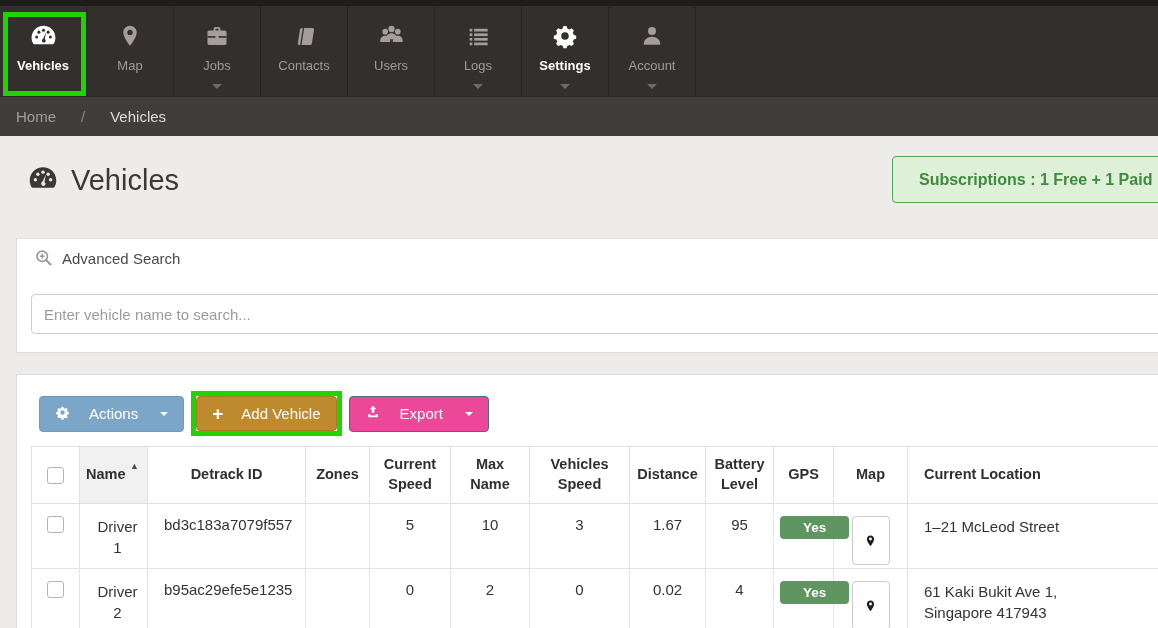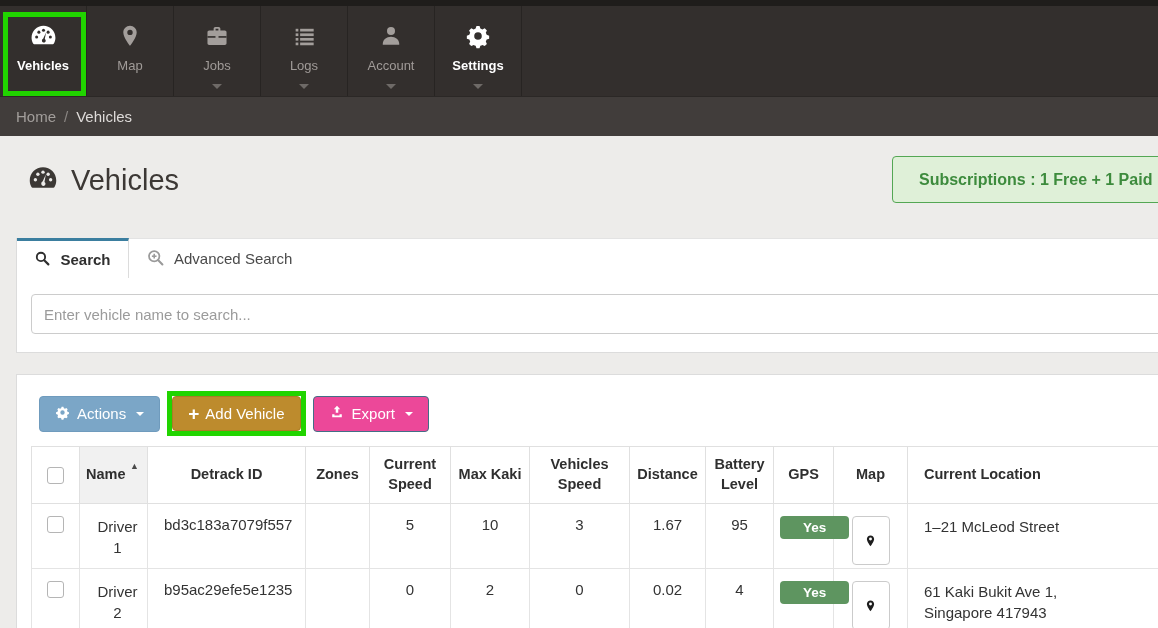"Contacts" div.nav-item { html: none -> <div> <span> <svg> <g> <rect></rect> <rect></rect> </g> </svg> </span> <span>Contacts</span> </div> }
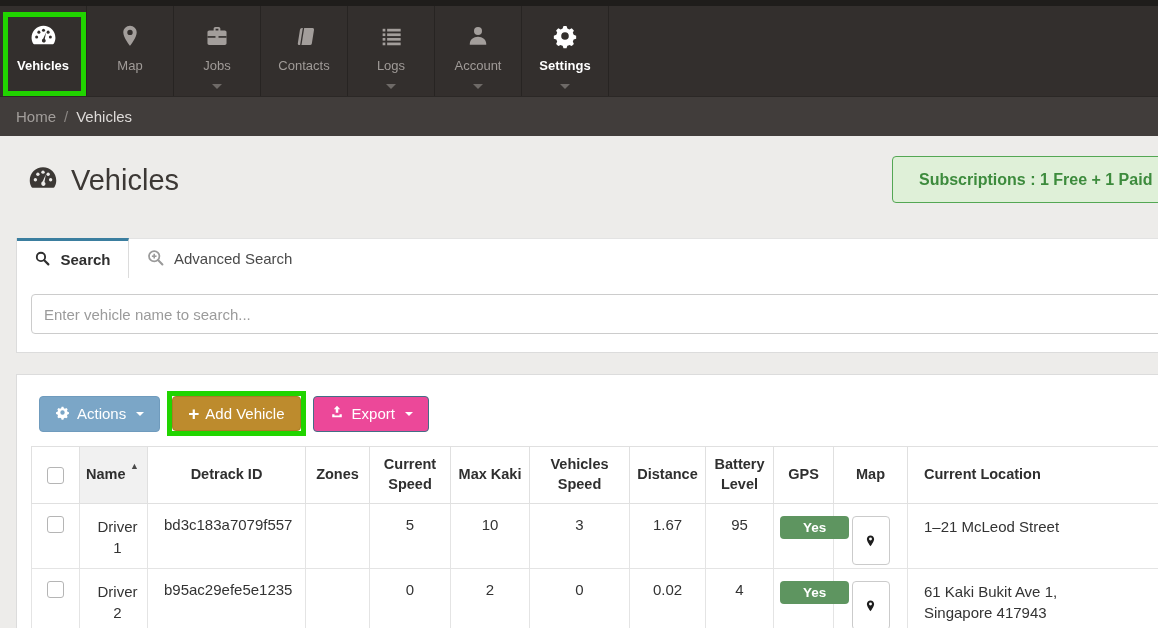"Users" div.nav-item { html: none -> <div> <span> <svg> <circle></circle> <path></path> <circle></circle> <path></path> <circle></circle> <path></path> </svg> </span> <span>Users</span> </div> }
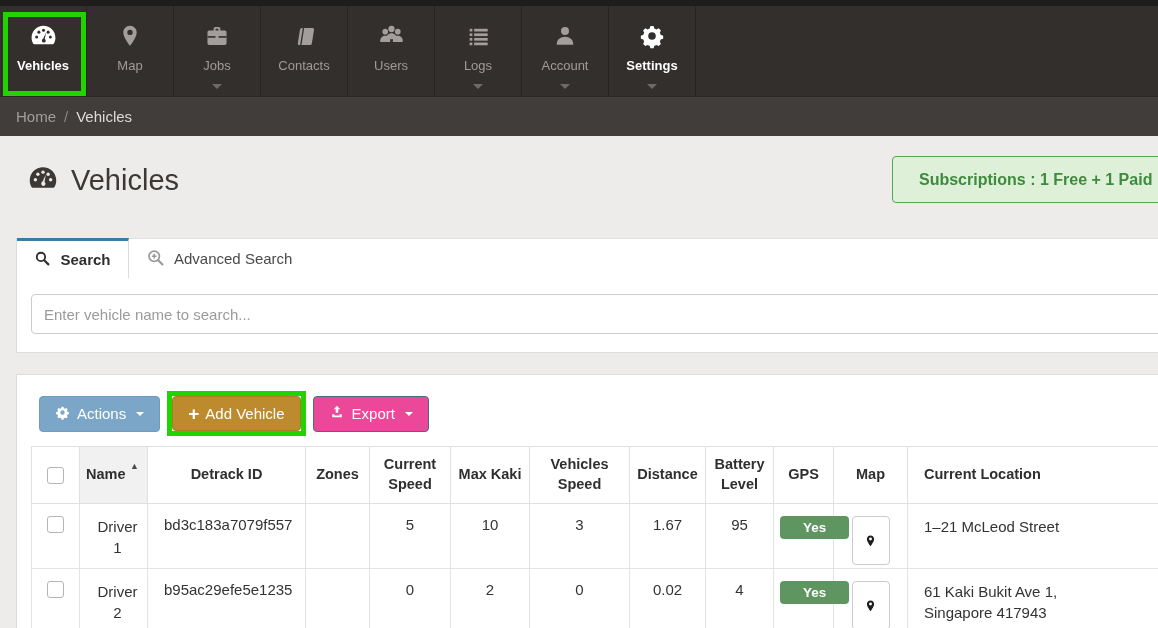"Account" div.nav-item { order: before "Settings" -> after "Settings" }
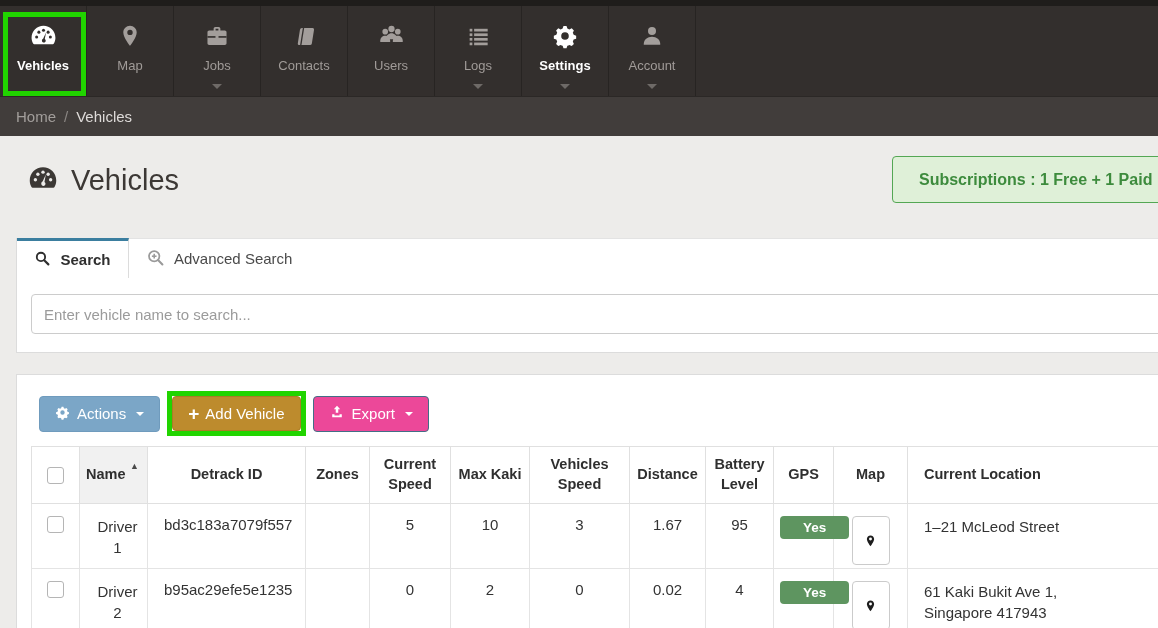"Home" .breadcrumb { gap: 8px -> 25px }
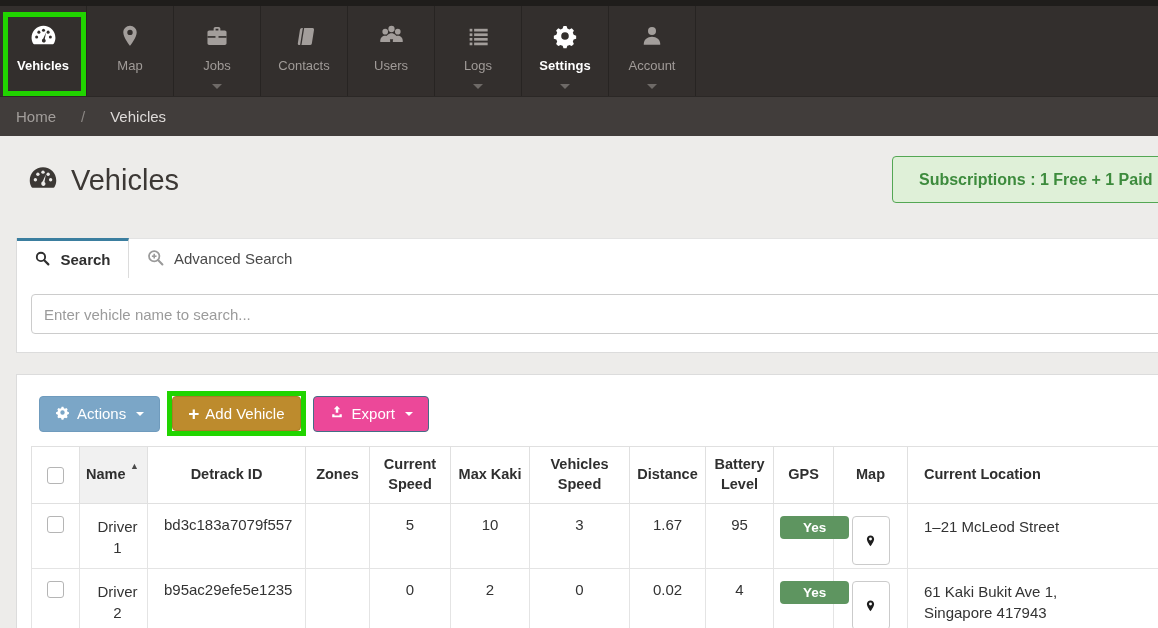"Search" div.tab { html: <div> <span> <svg> <circle></circle> <line></line> </svg> </span> <span>Search</span> </div> -> none }
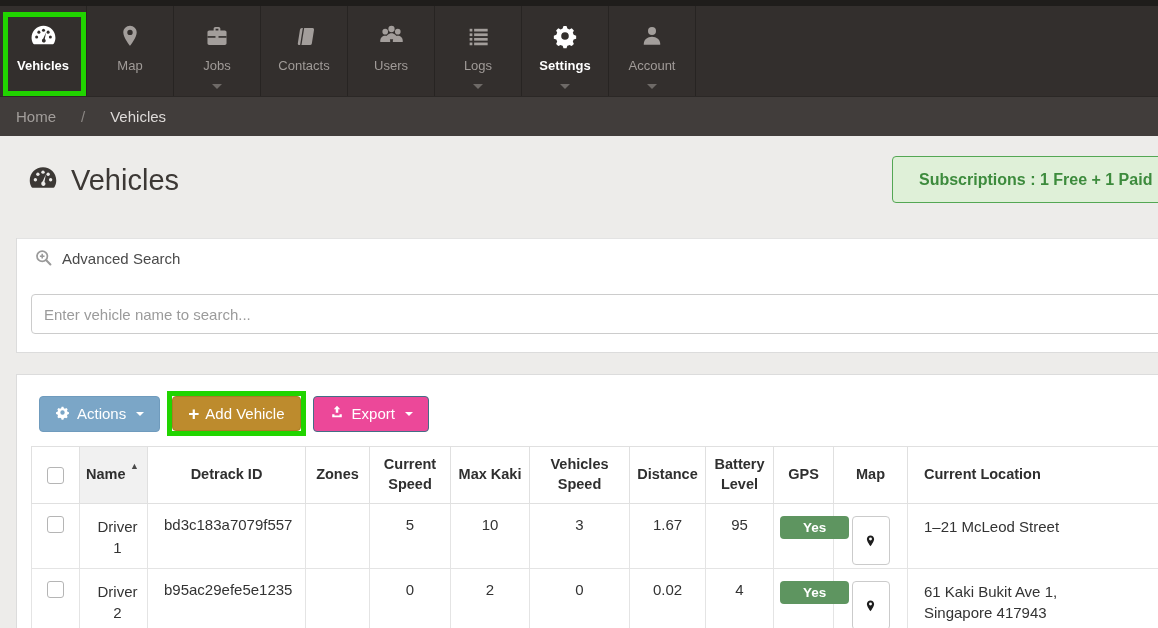"Actions" .btn { gap: 7px -> 19px }
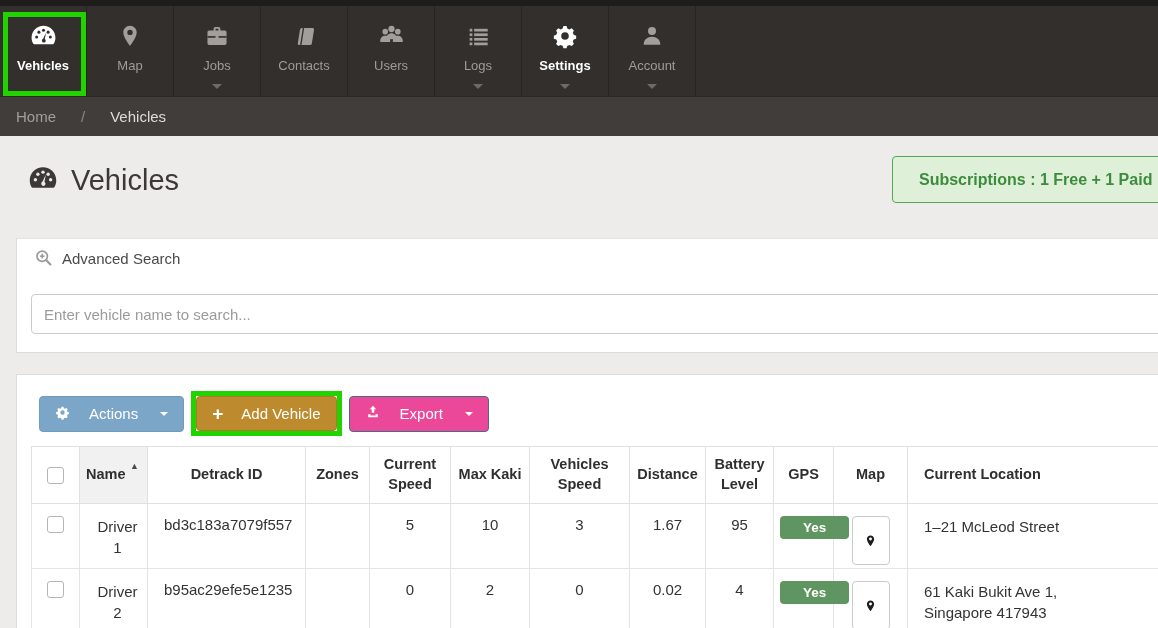"Max Kaki" th { text: Kaki -> Name }
